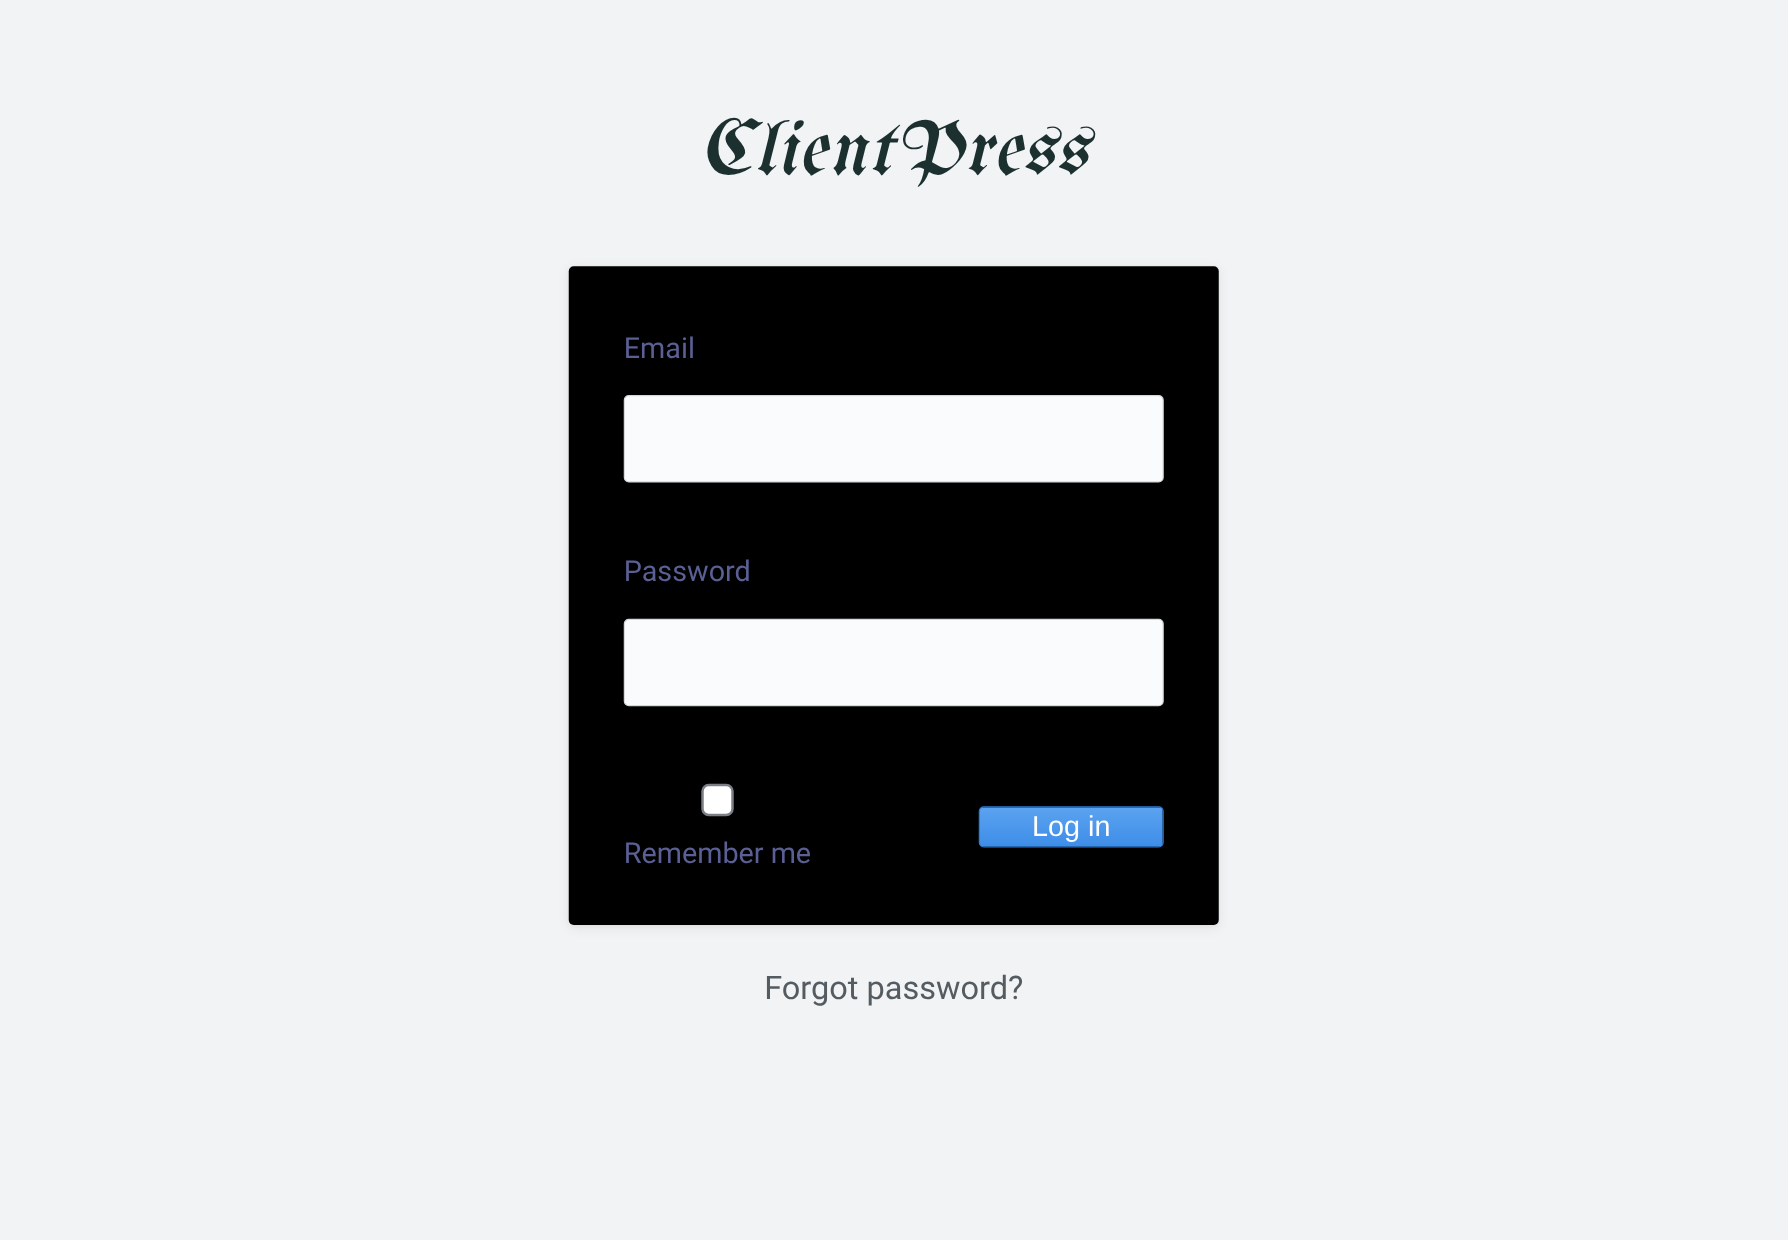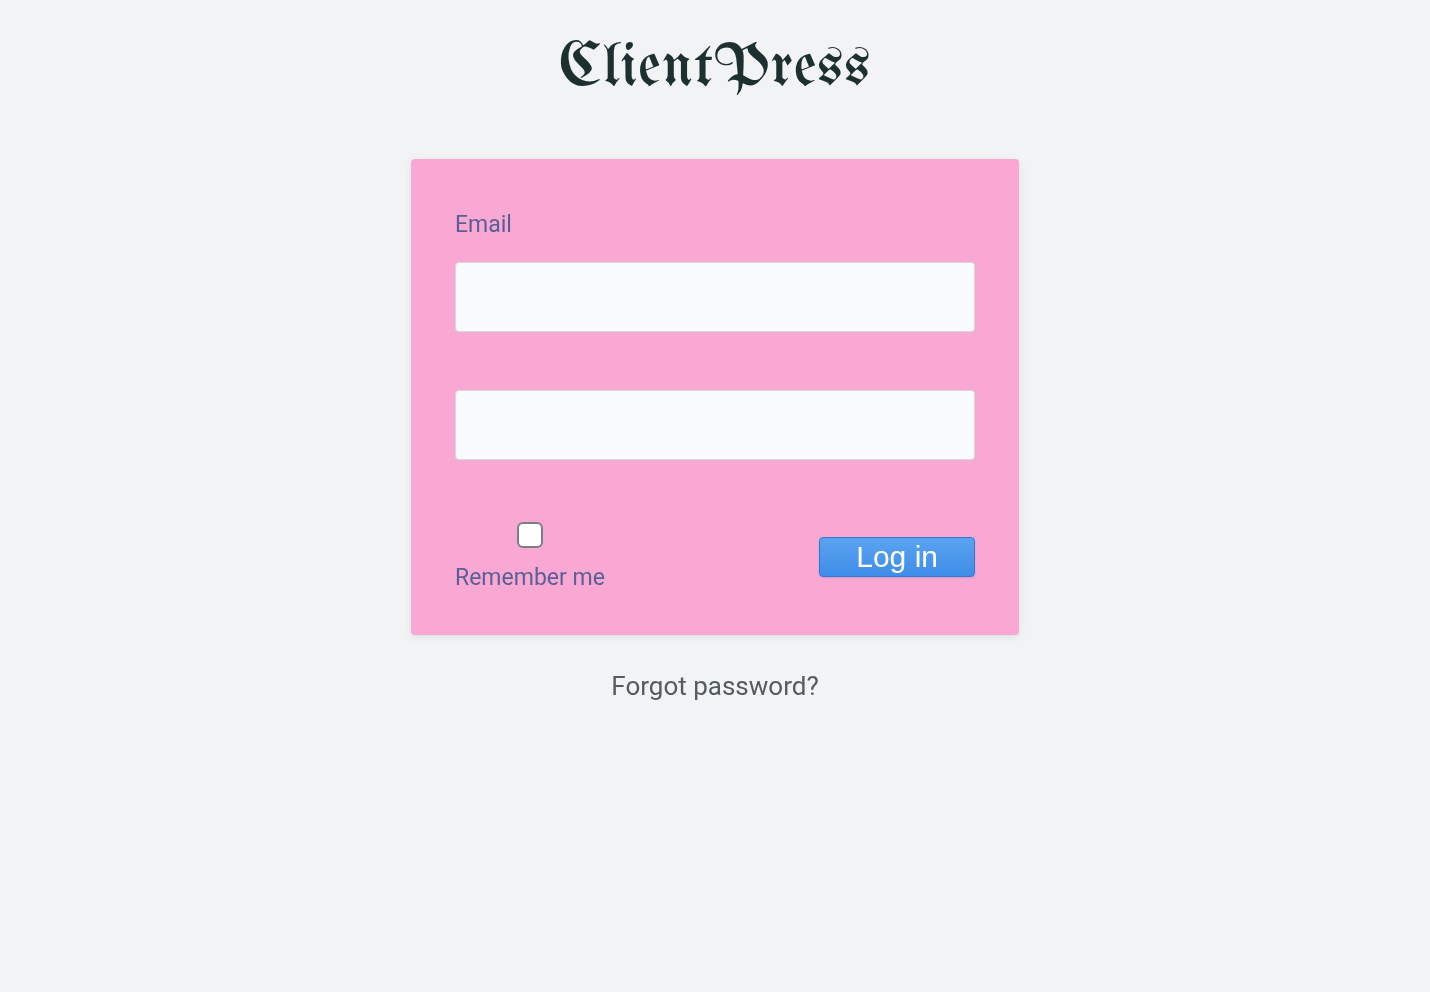"ClientPress" .logo-wrapper { font-style: none -> italic; margin-top: 36px -> 90px }
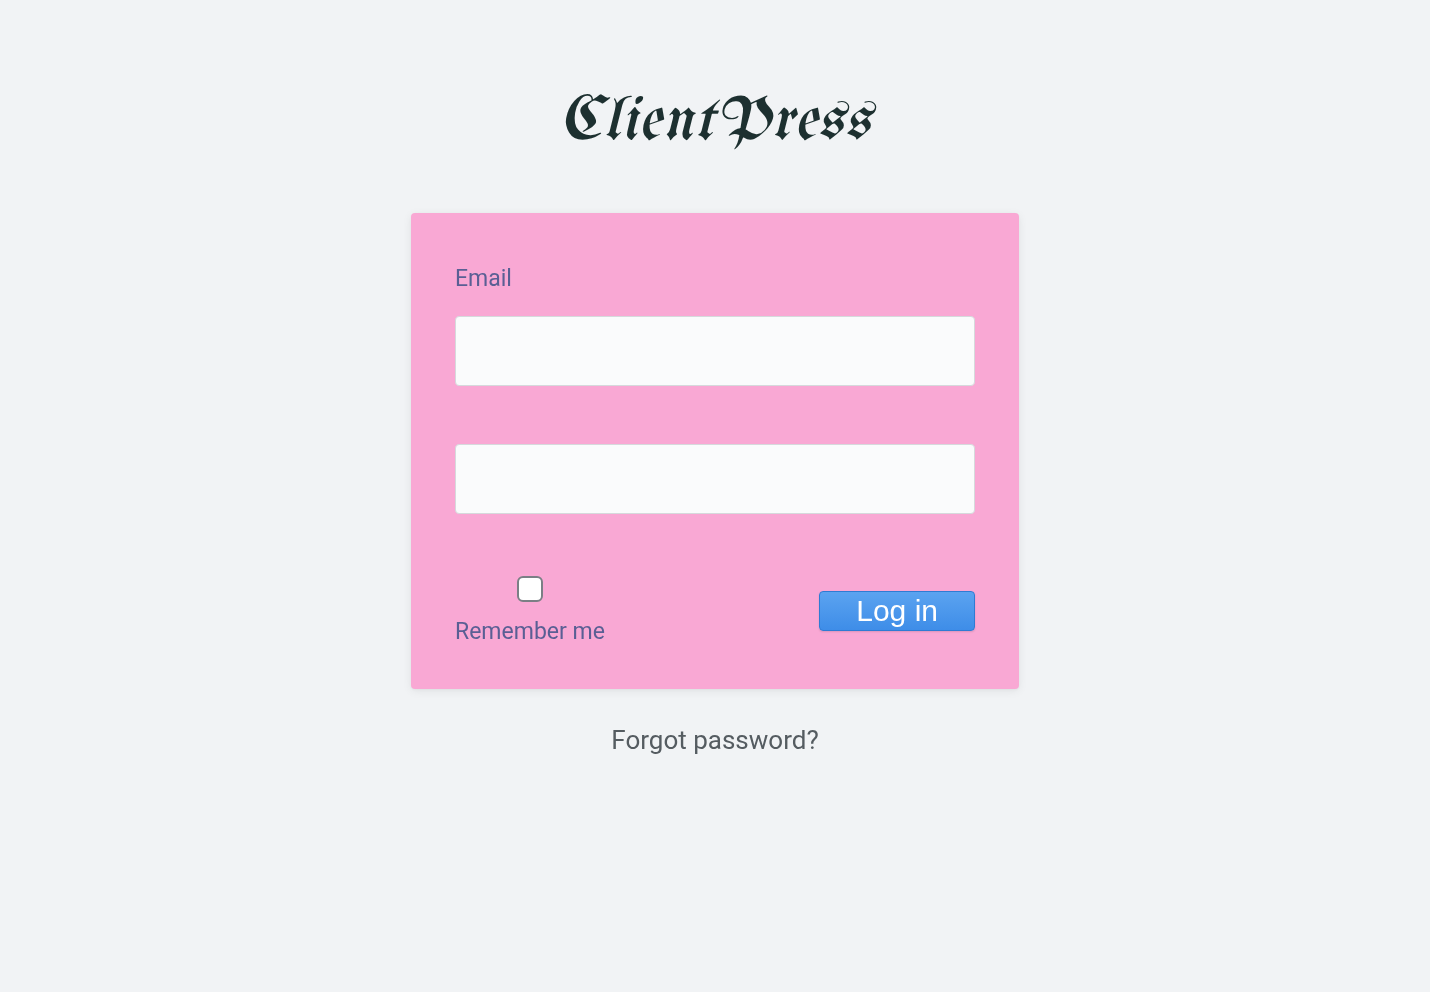"Email" .login-card { background: #f9a8d4 -> #000000; width: 608px -> 520px }
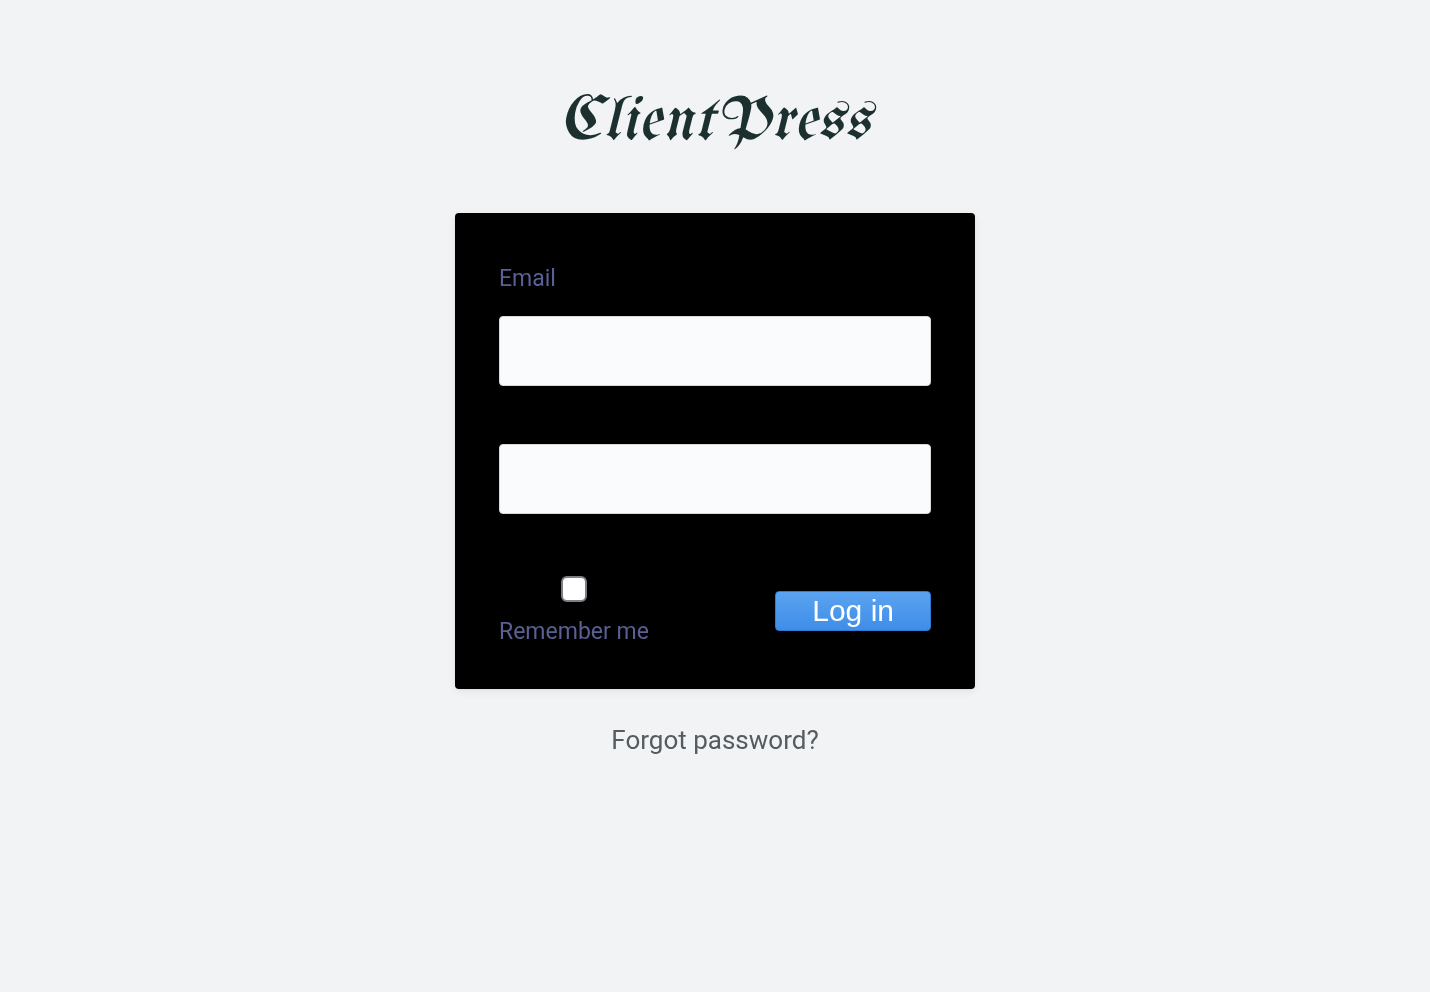"Password" label.form-label { html: none -> <label>Password</label> }
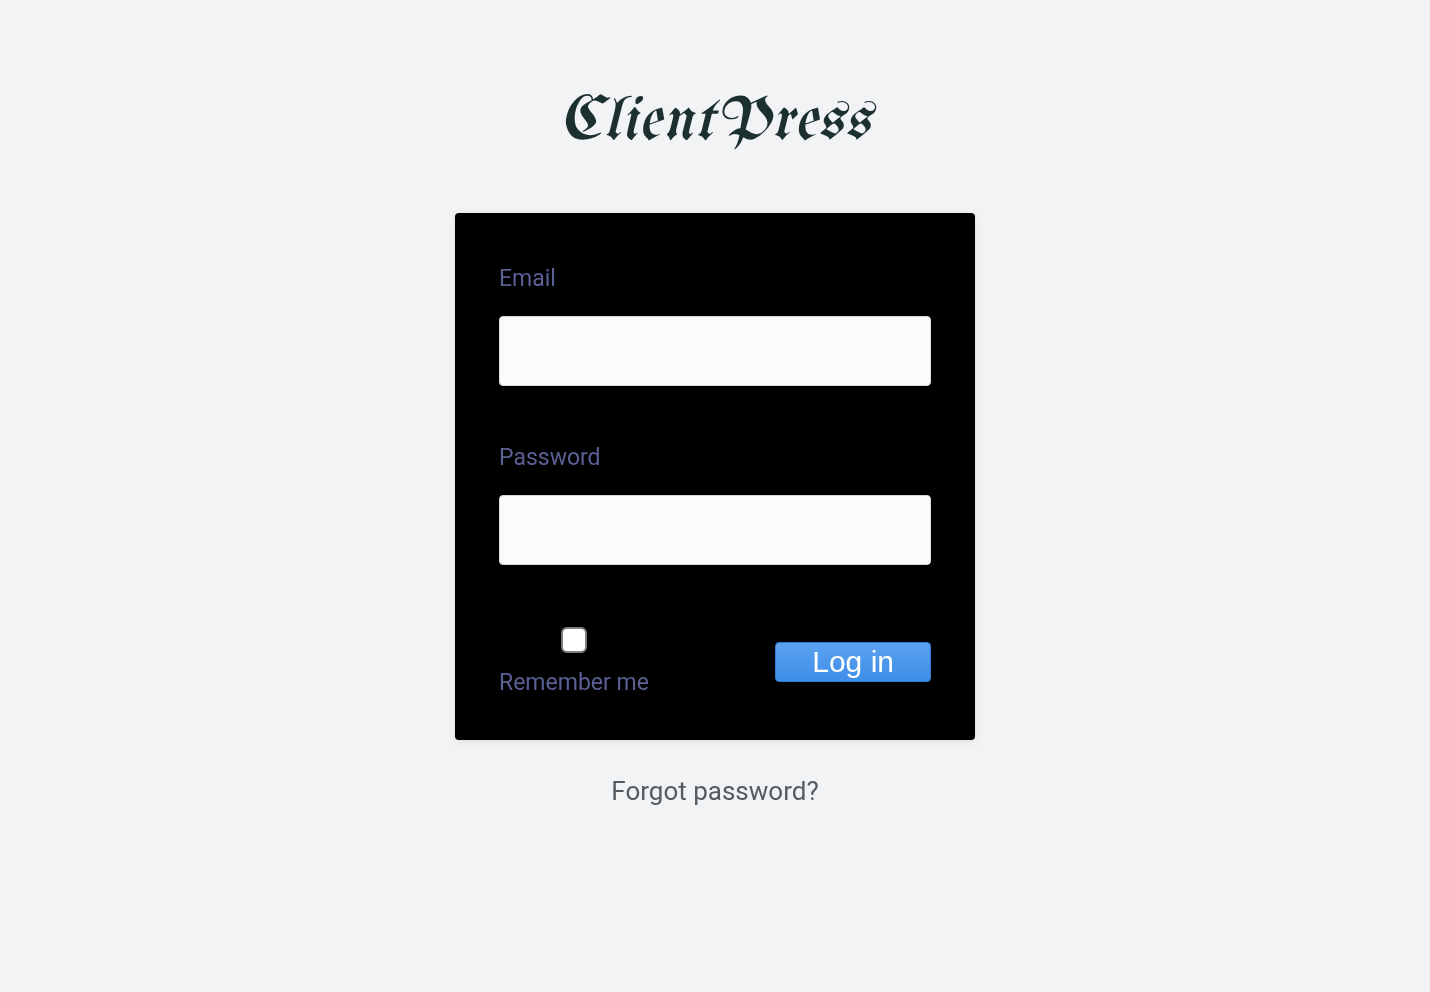"Log in" .login-button { font-size: 30px -> 23px }
